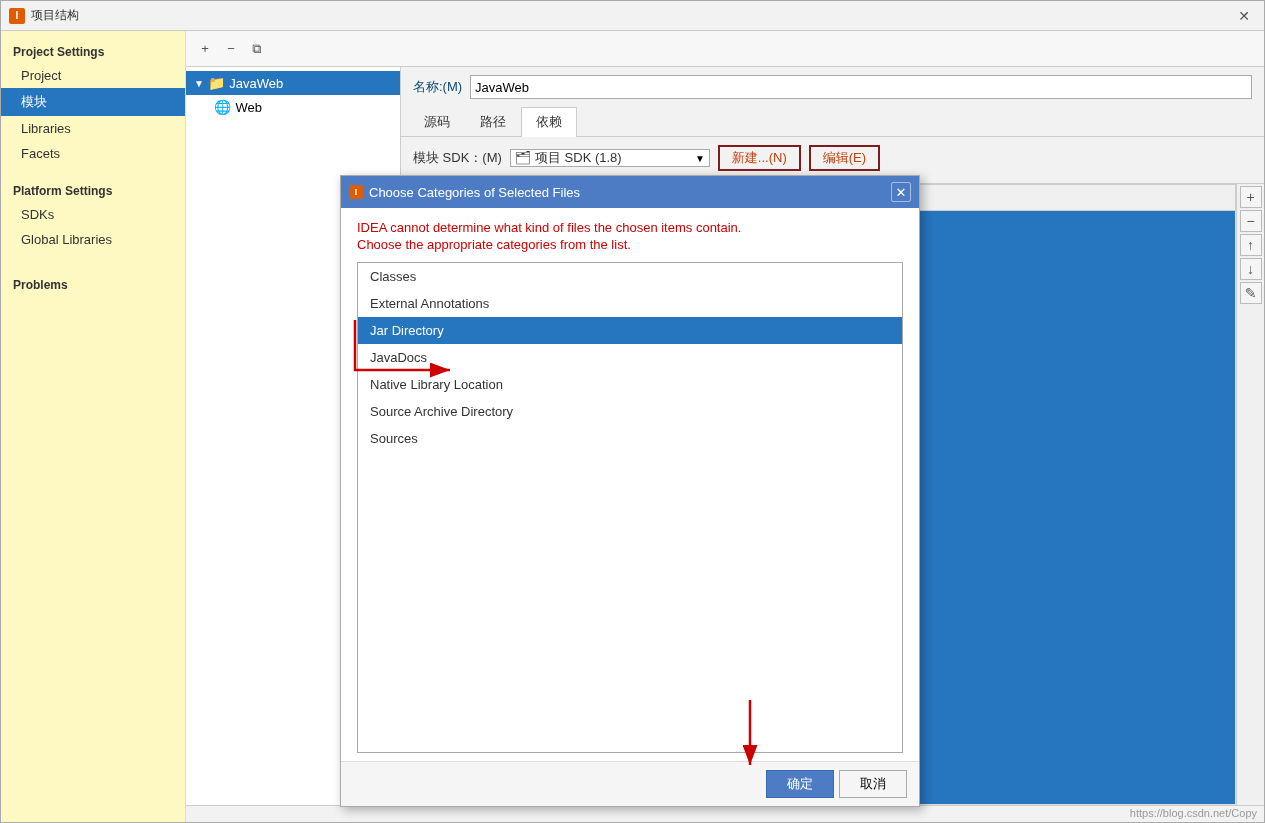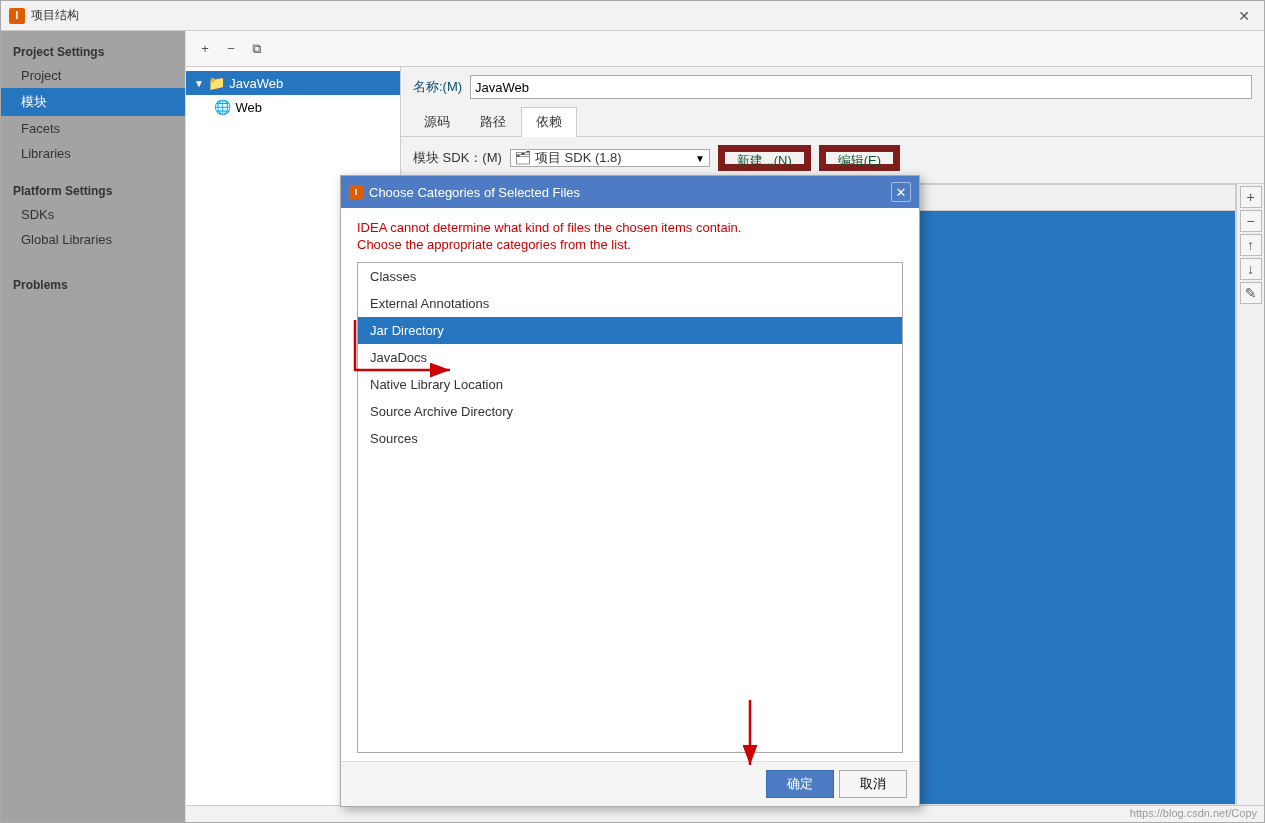"Project Settings" .sidebar { background: #a3a3a3 -> #fef9c3 }
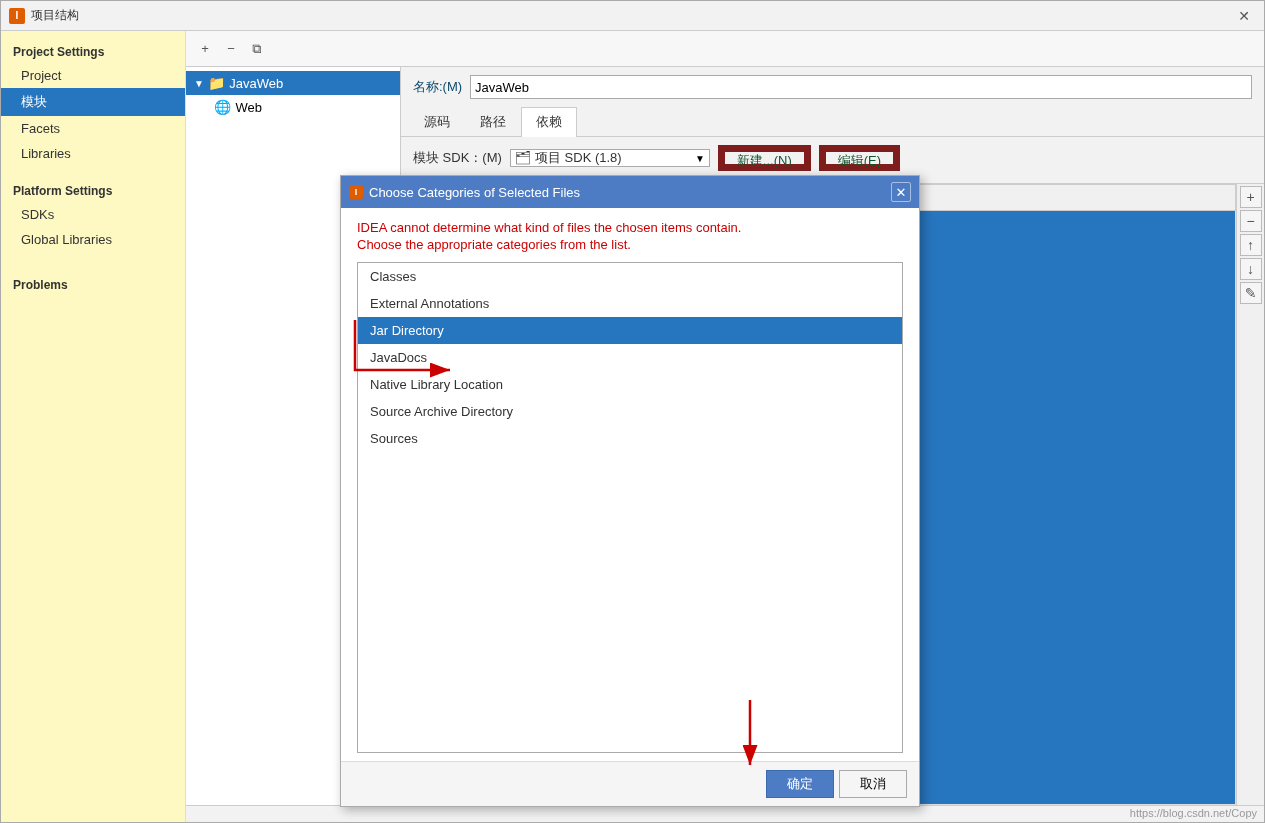"Facets" div.sidebar-item { order: before "Libraries" -> after "Libraries" }
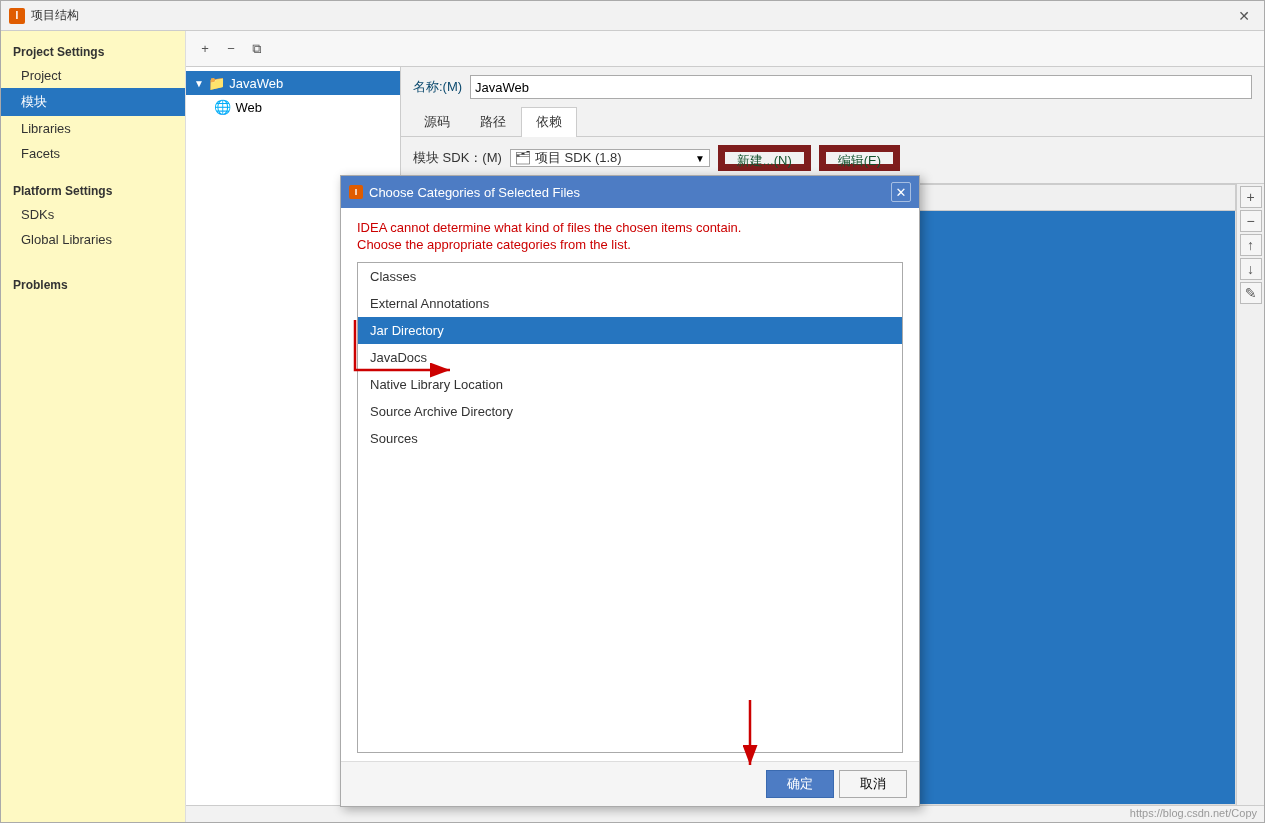"新建...(N)" .sdk-btn { border: 7px solid #7f1d1d -> 2px solid #7f1d1d; color: #14532d -> #c2410c }
